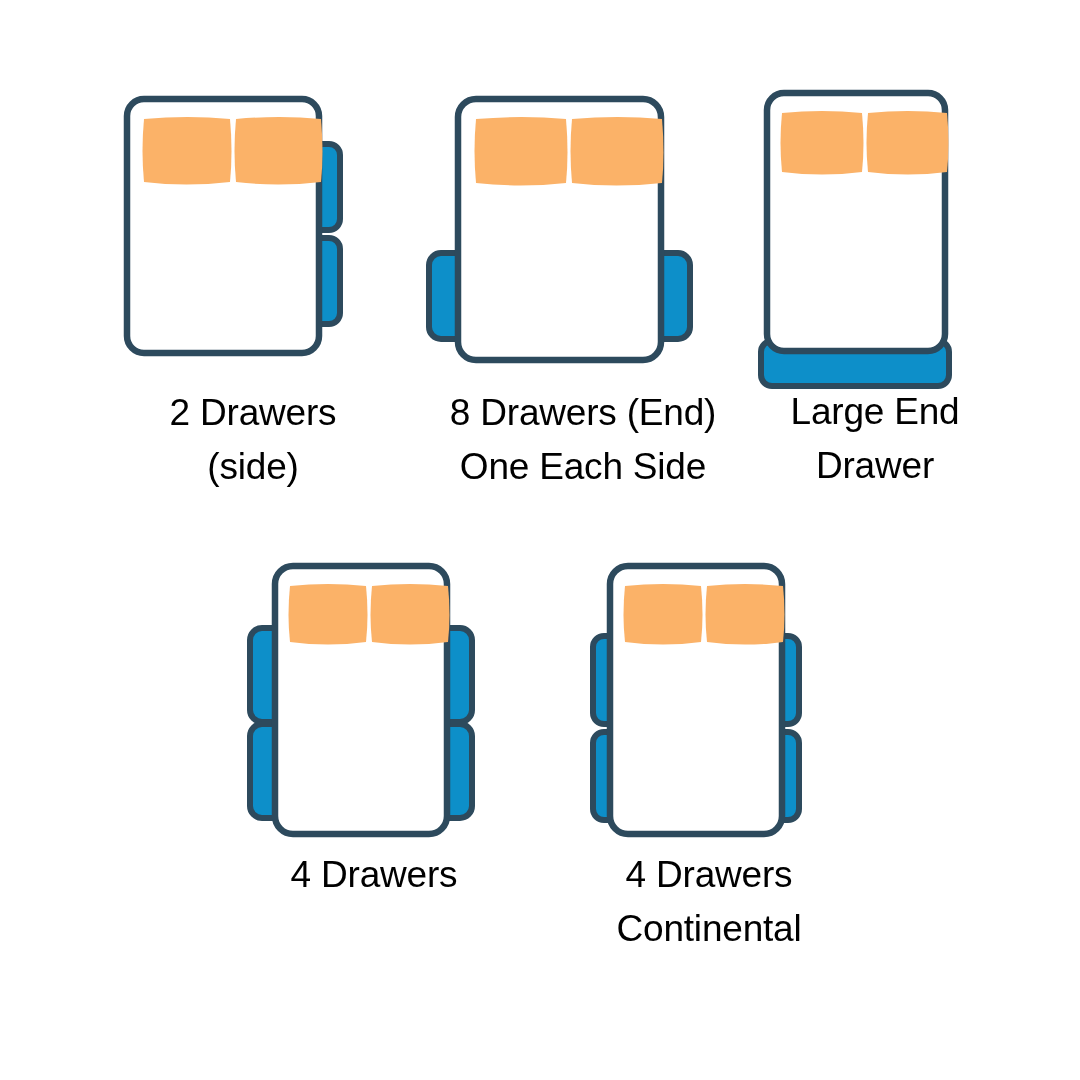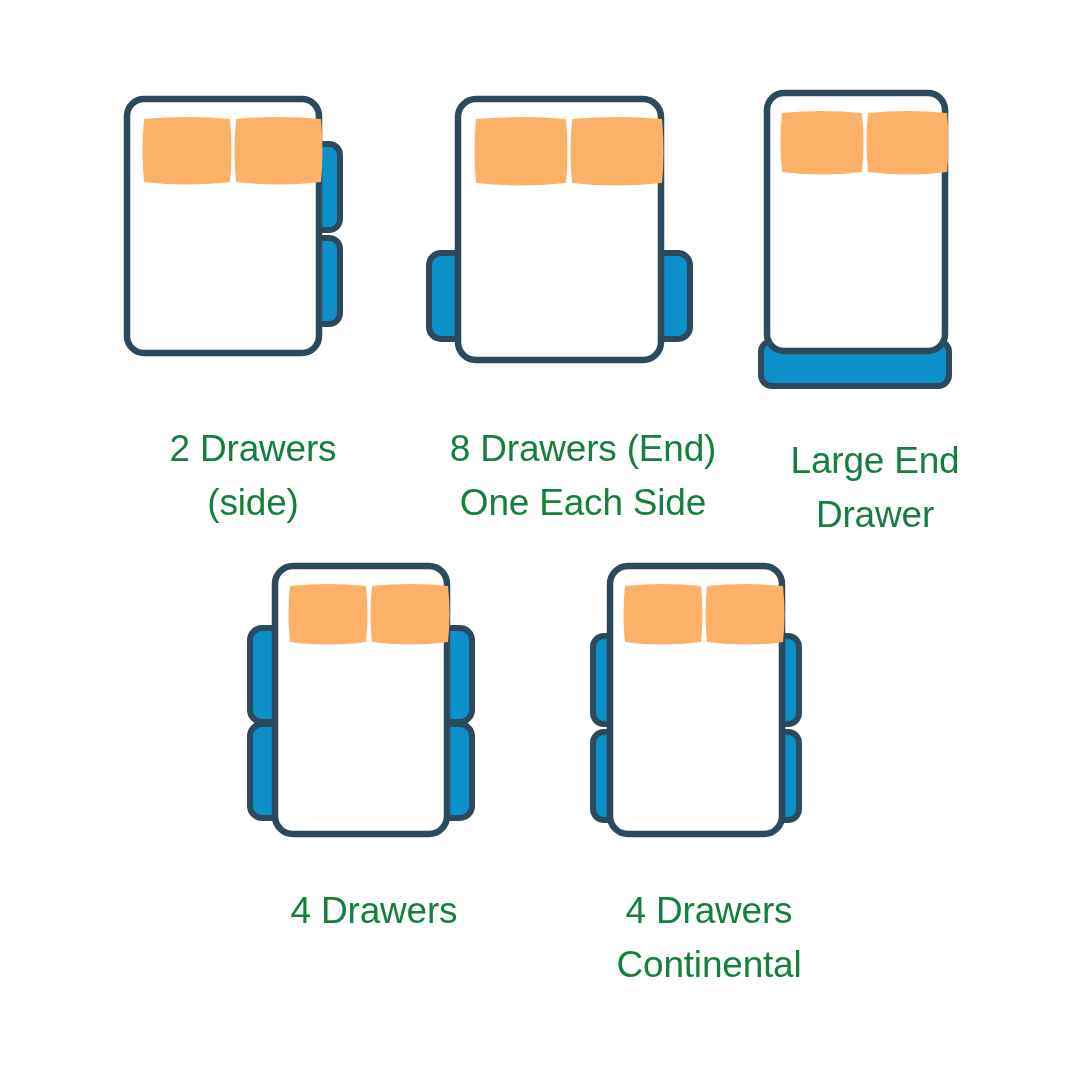"2 Drawers" .caption { color: #15803d -> #000000; margin-top: 36px -> none }
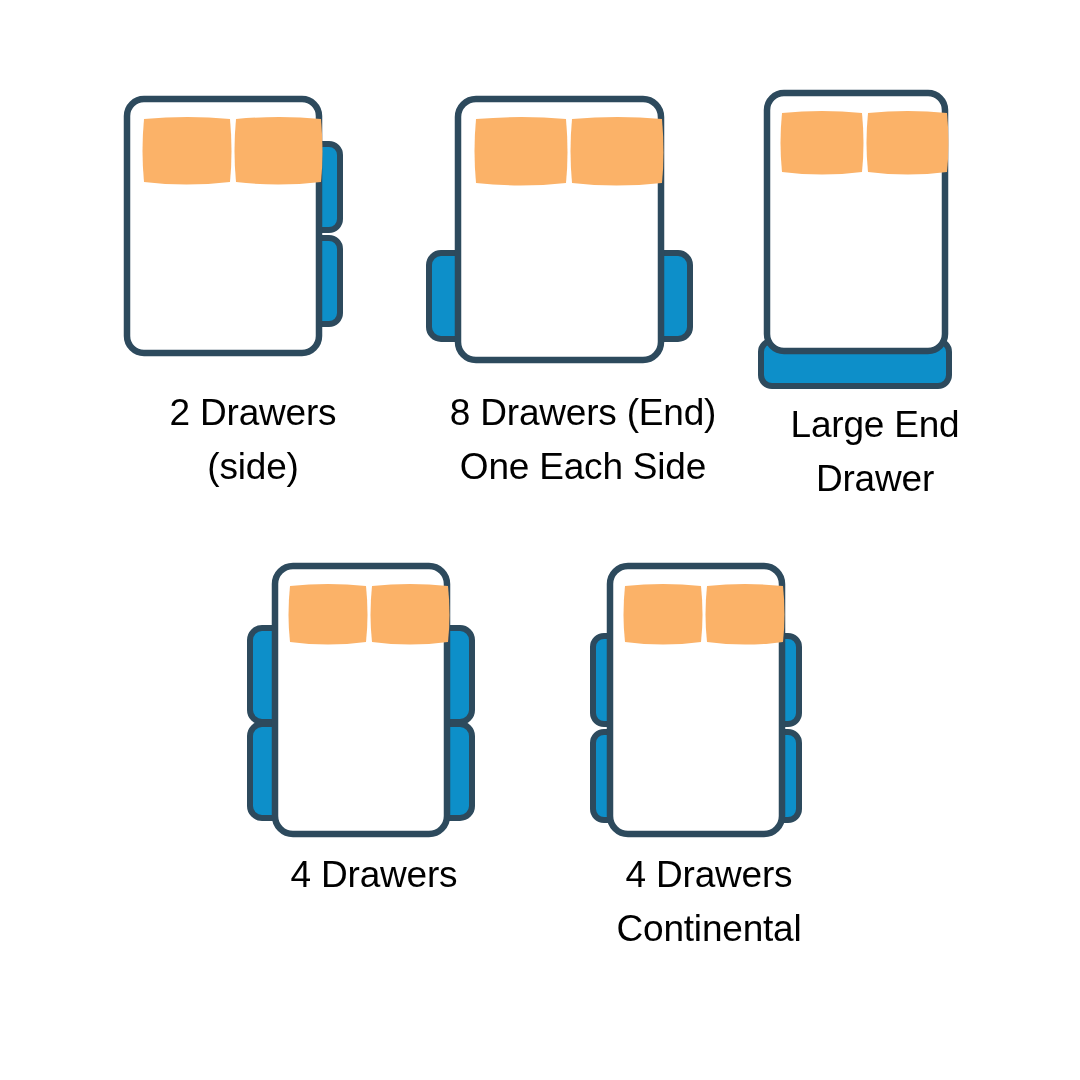"Large End" #item-large-end-drawer .caption { top: 318px -> 305px }
